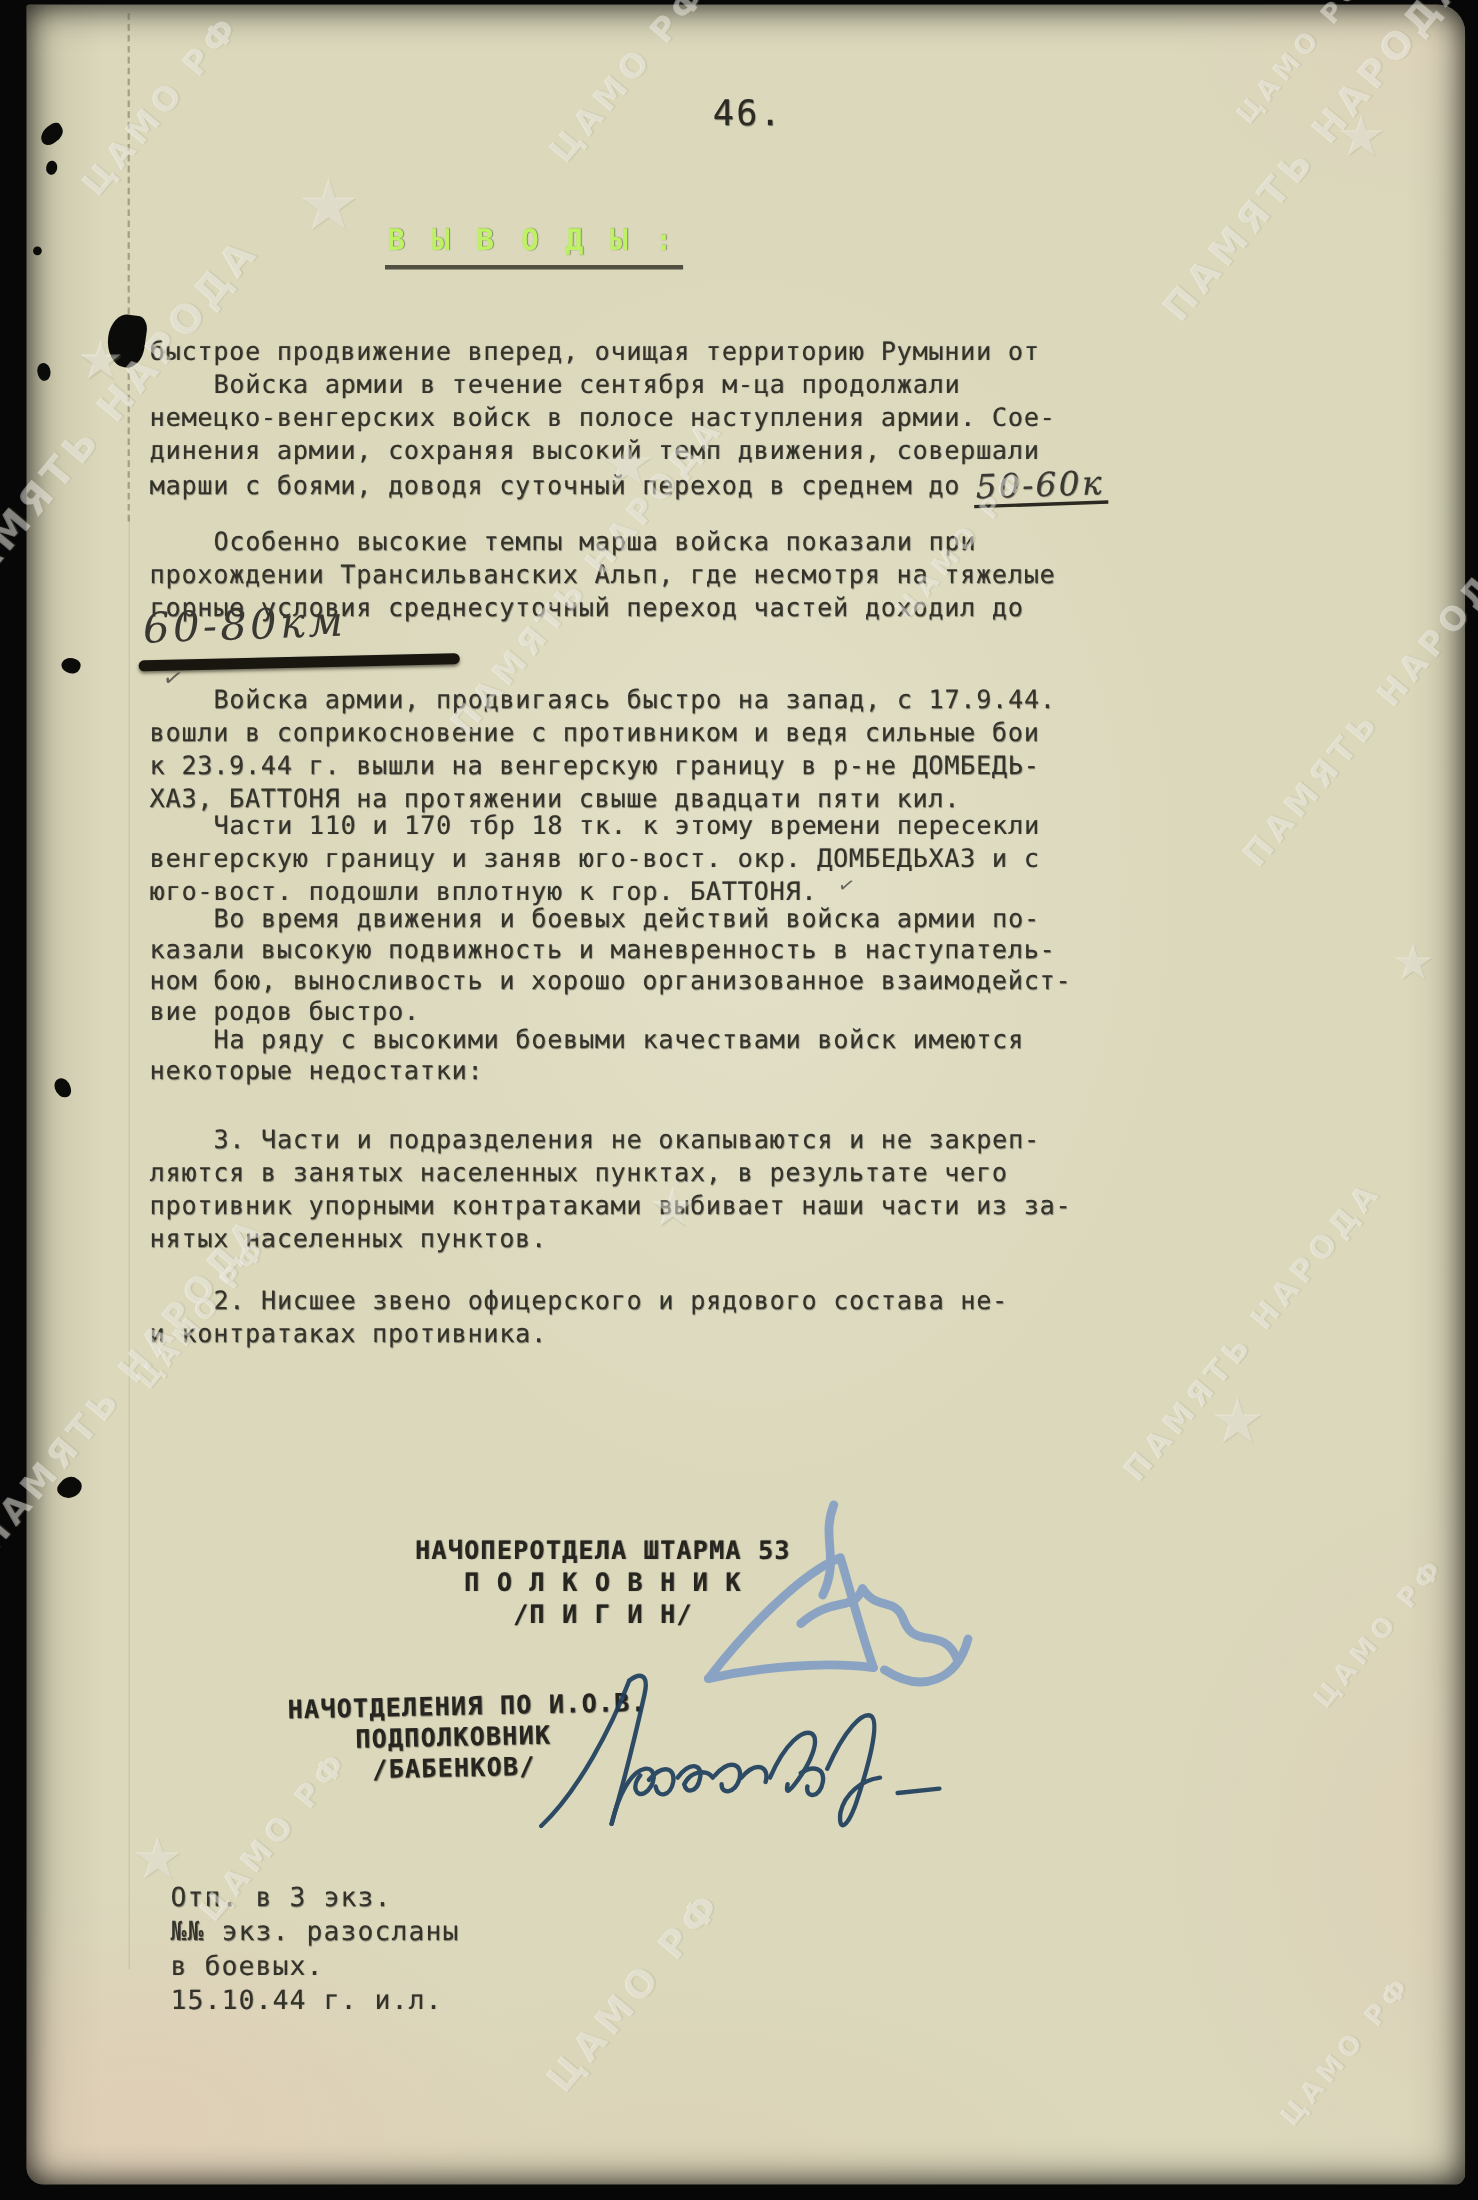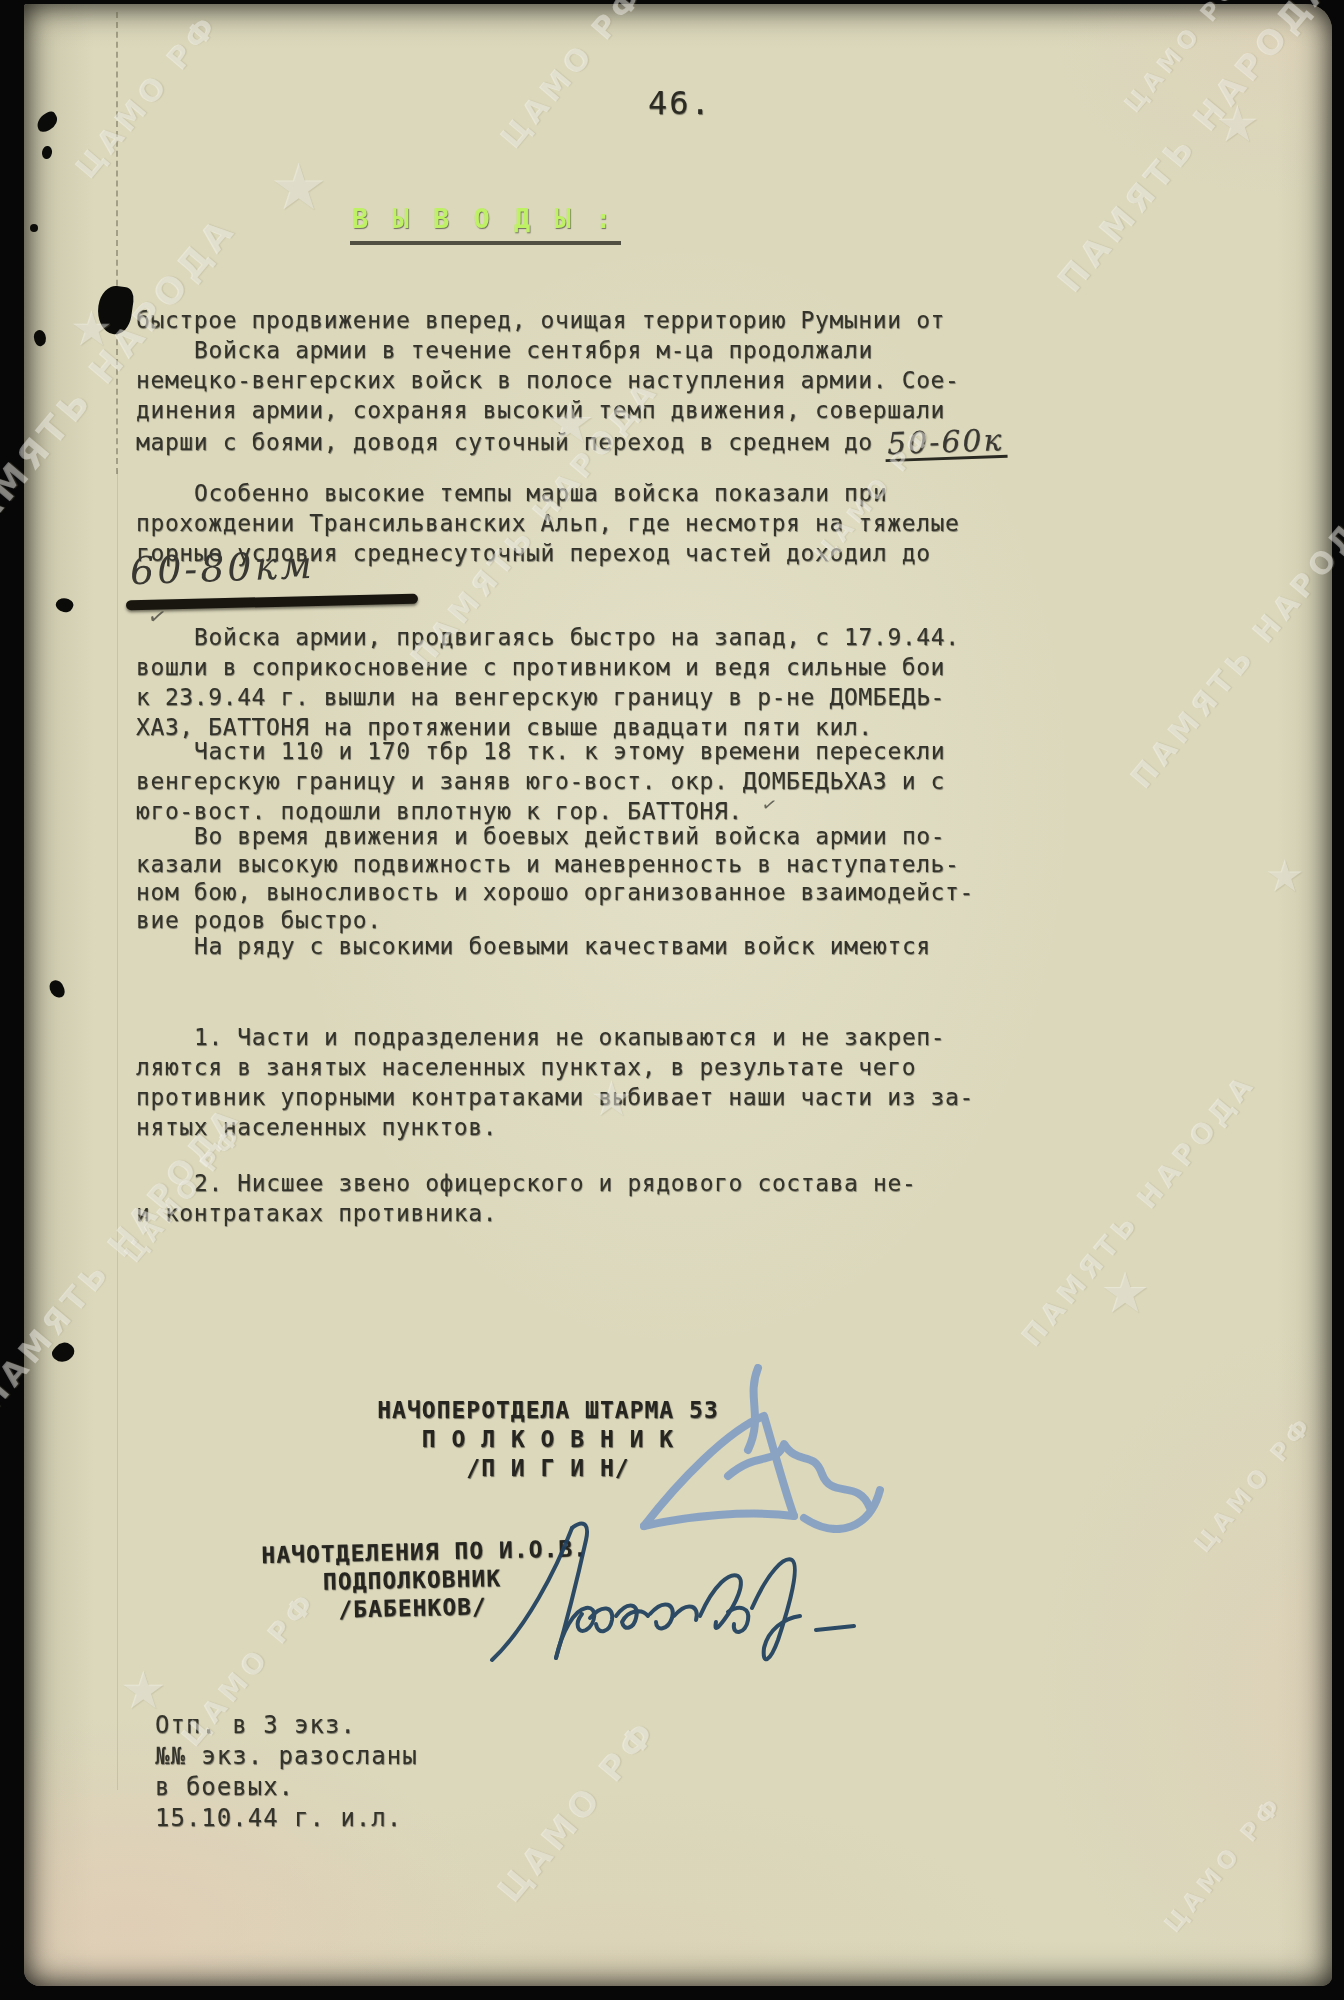"некоторые недостатки:" div.line { html: none -> <div>некоторые недостатки:</div> }
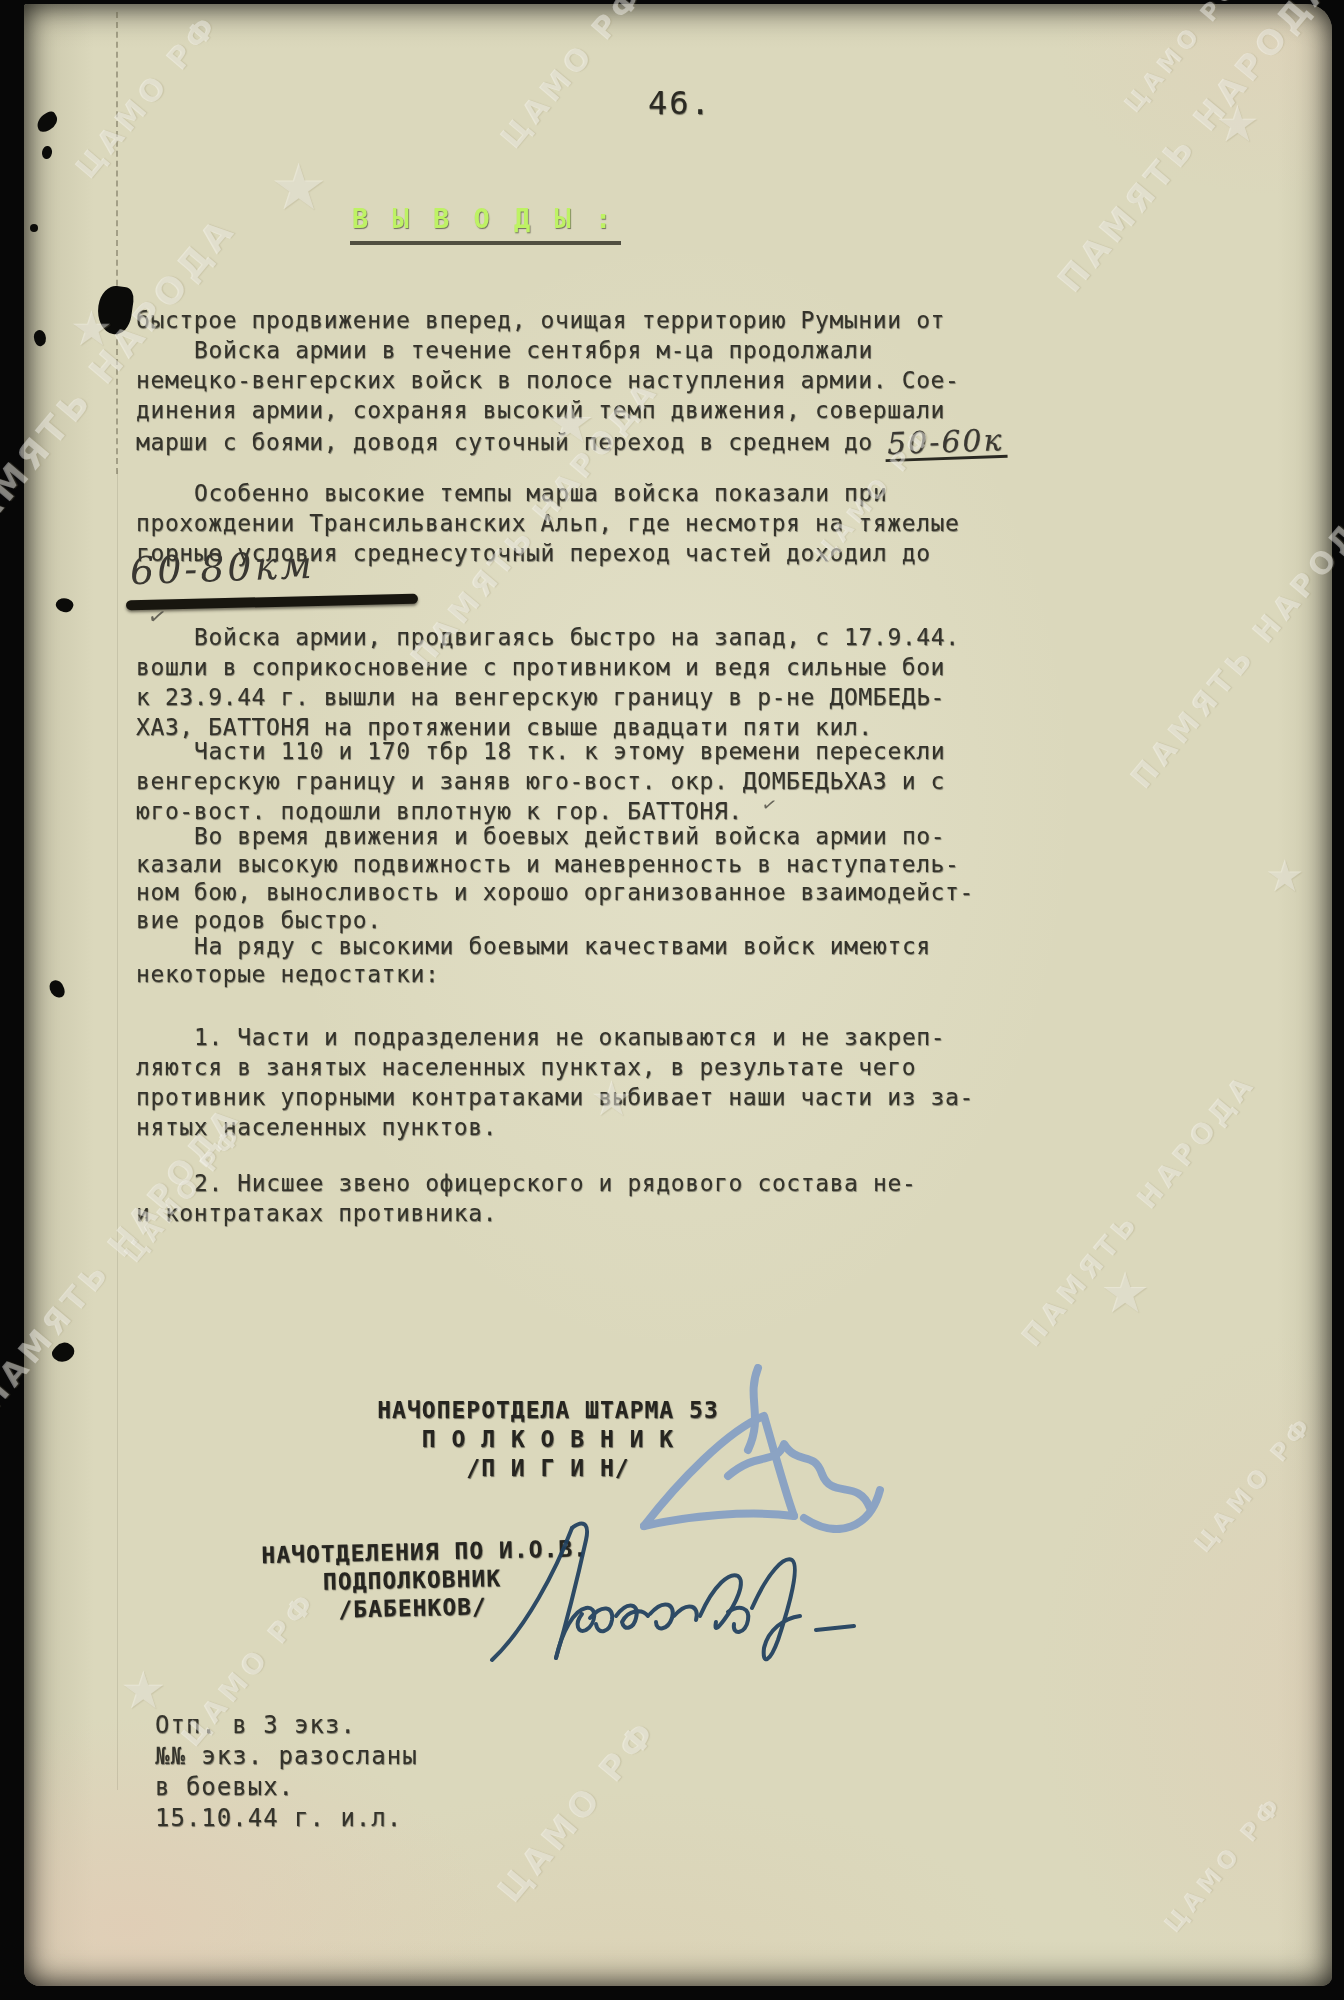"1. Части и подразделения не" div.line { text: 1 -> 3 }
